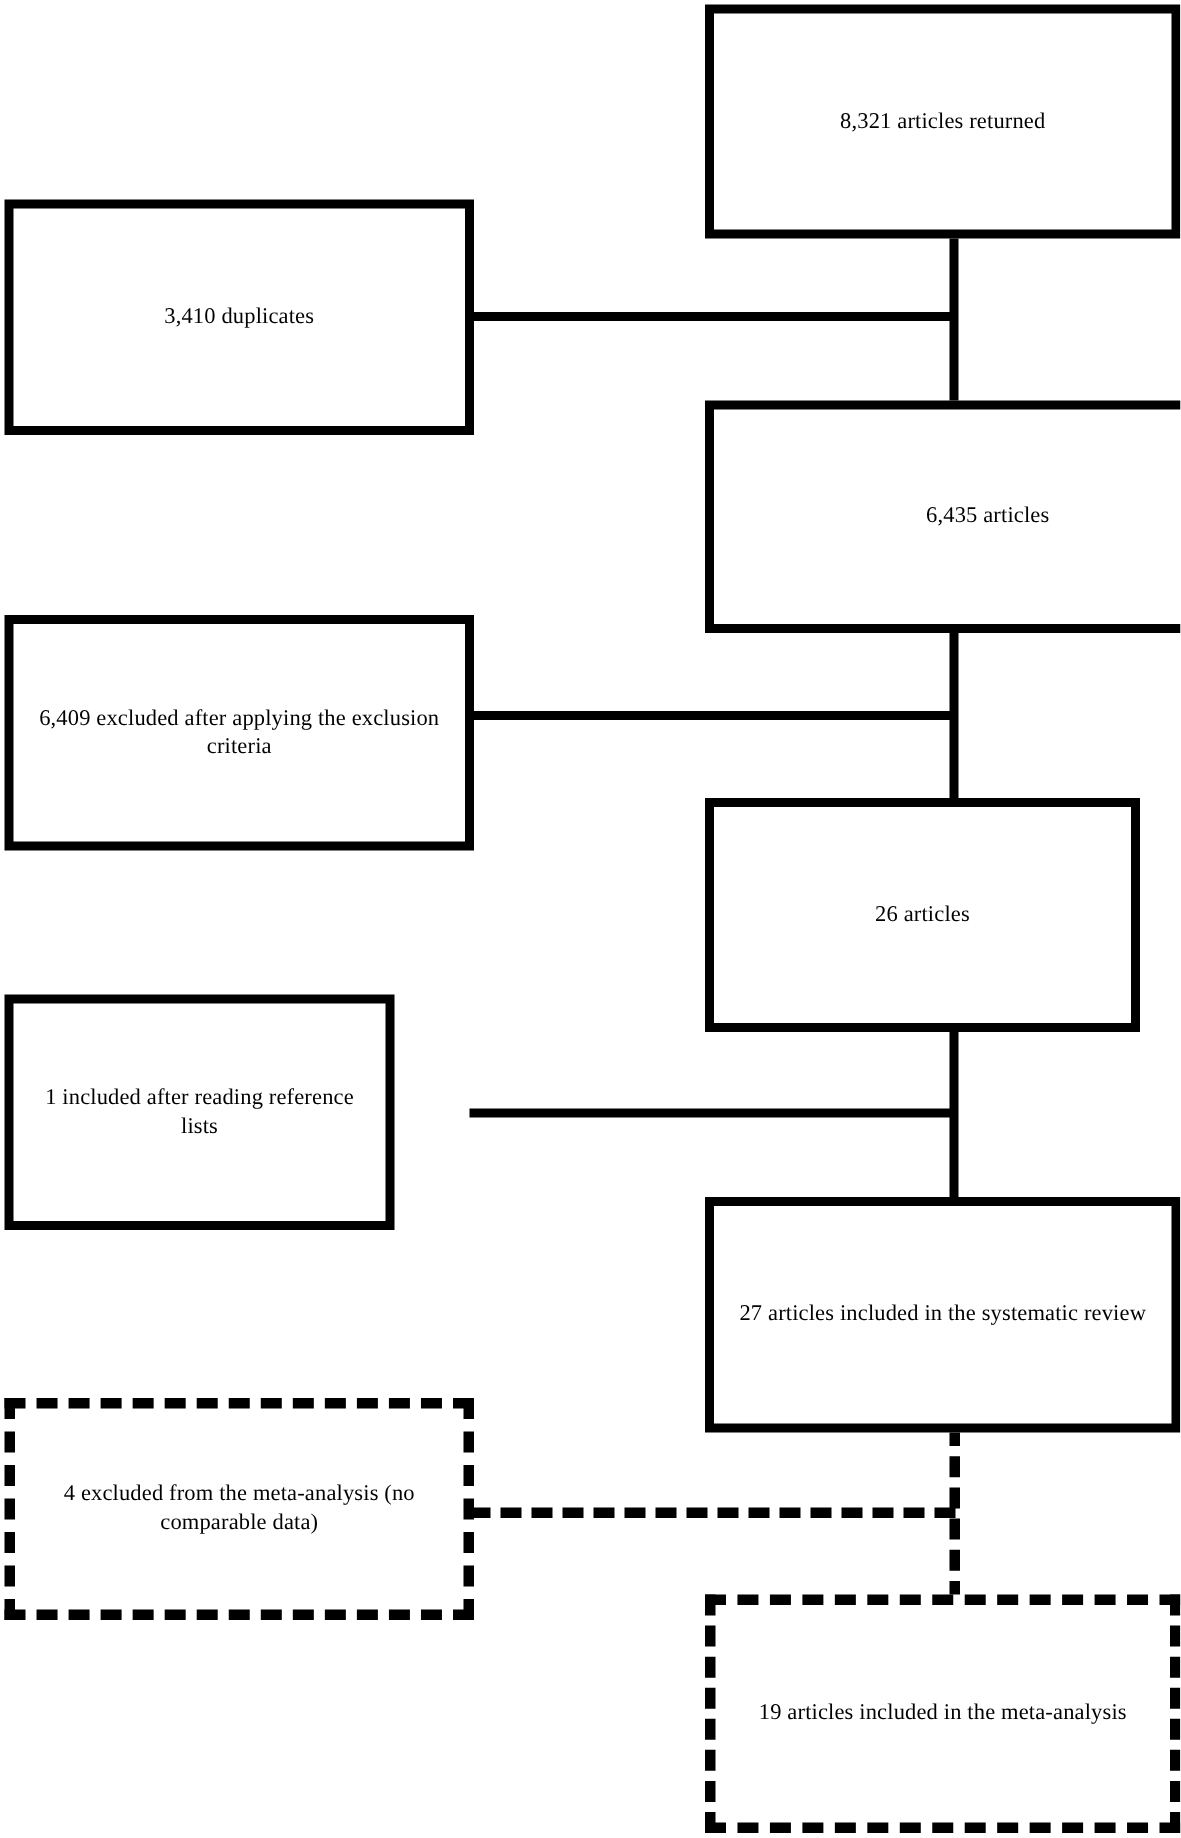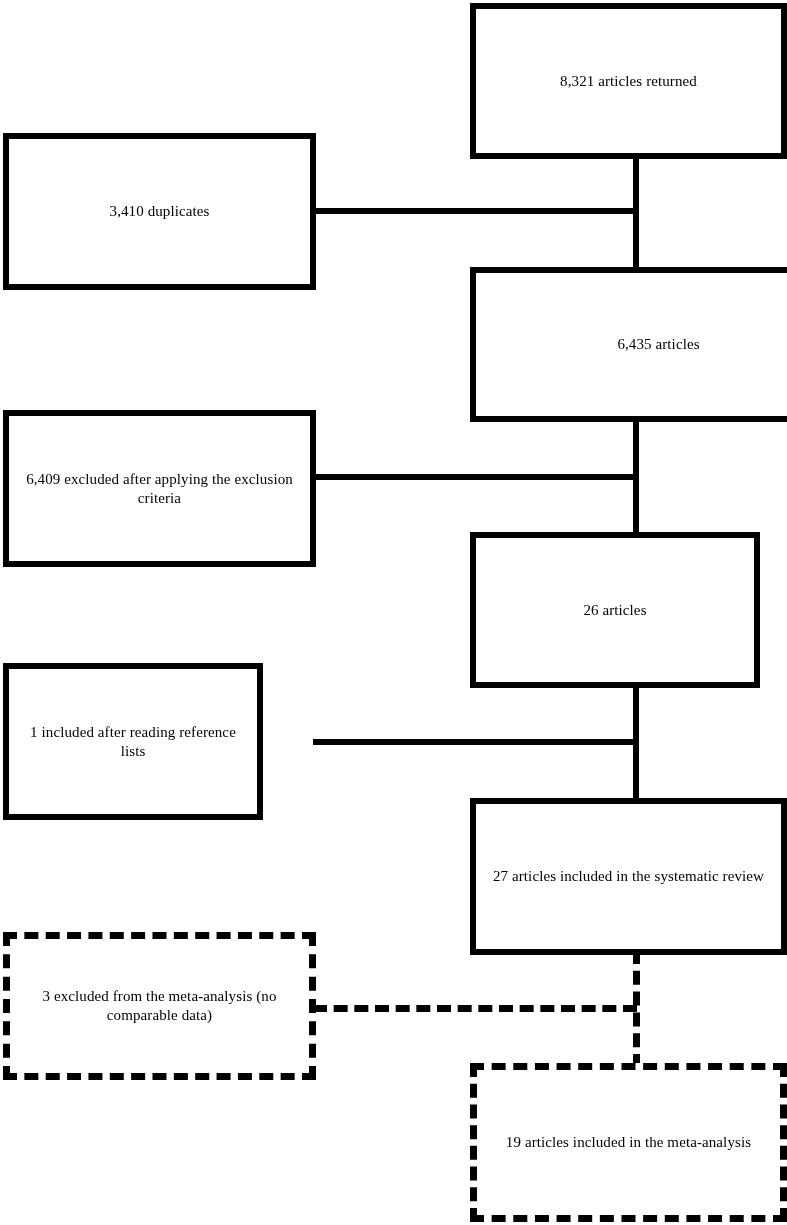"3 excluded from the meta-analysis" span.node-text { text: 3 -> 4 }
